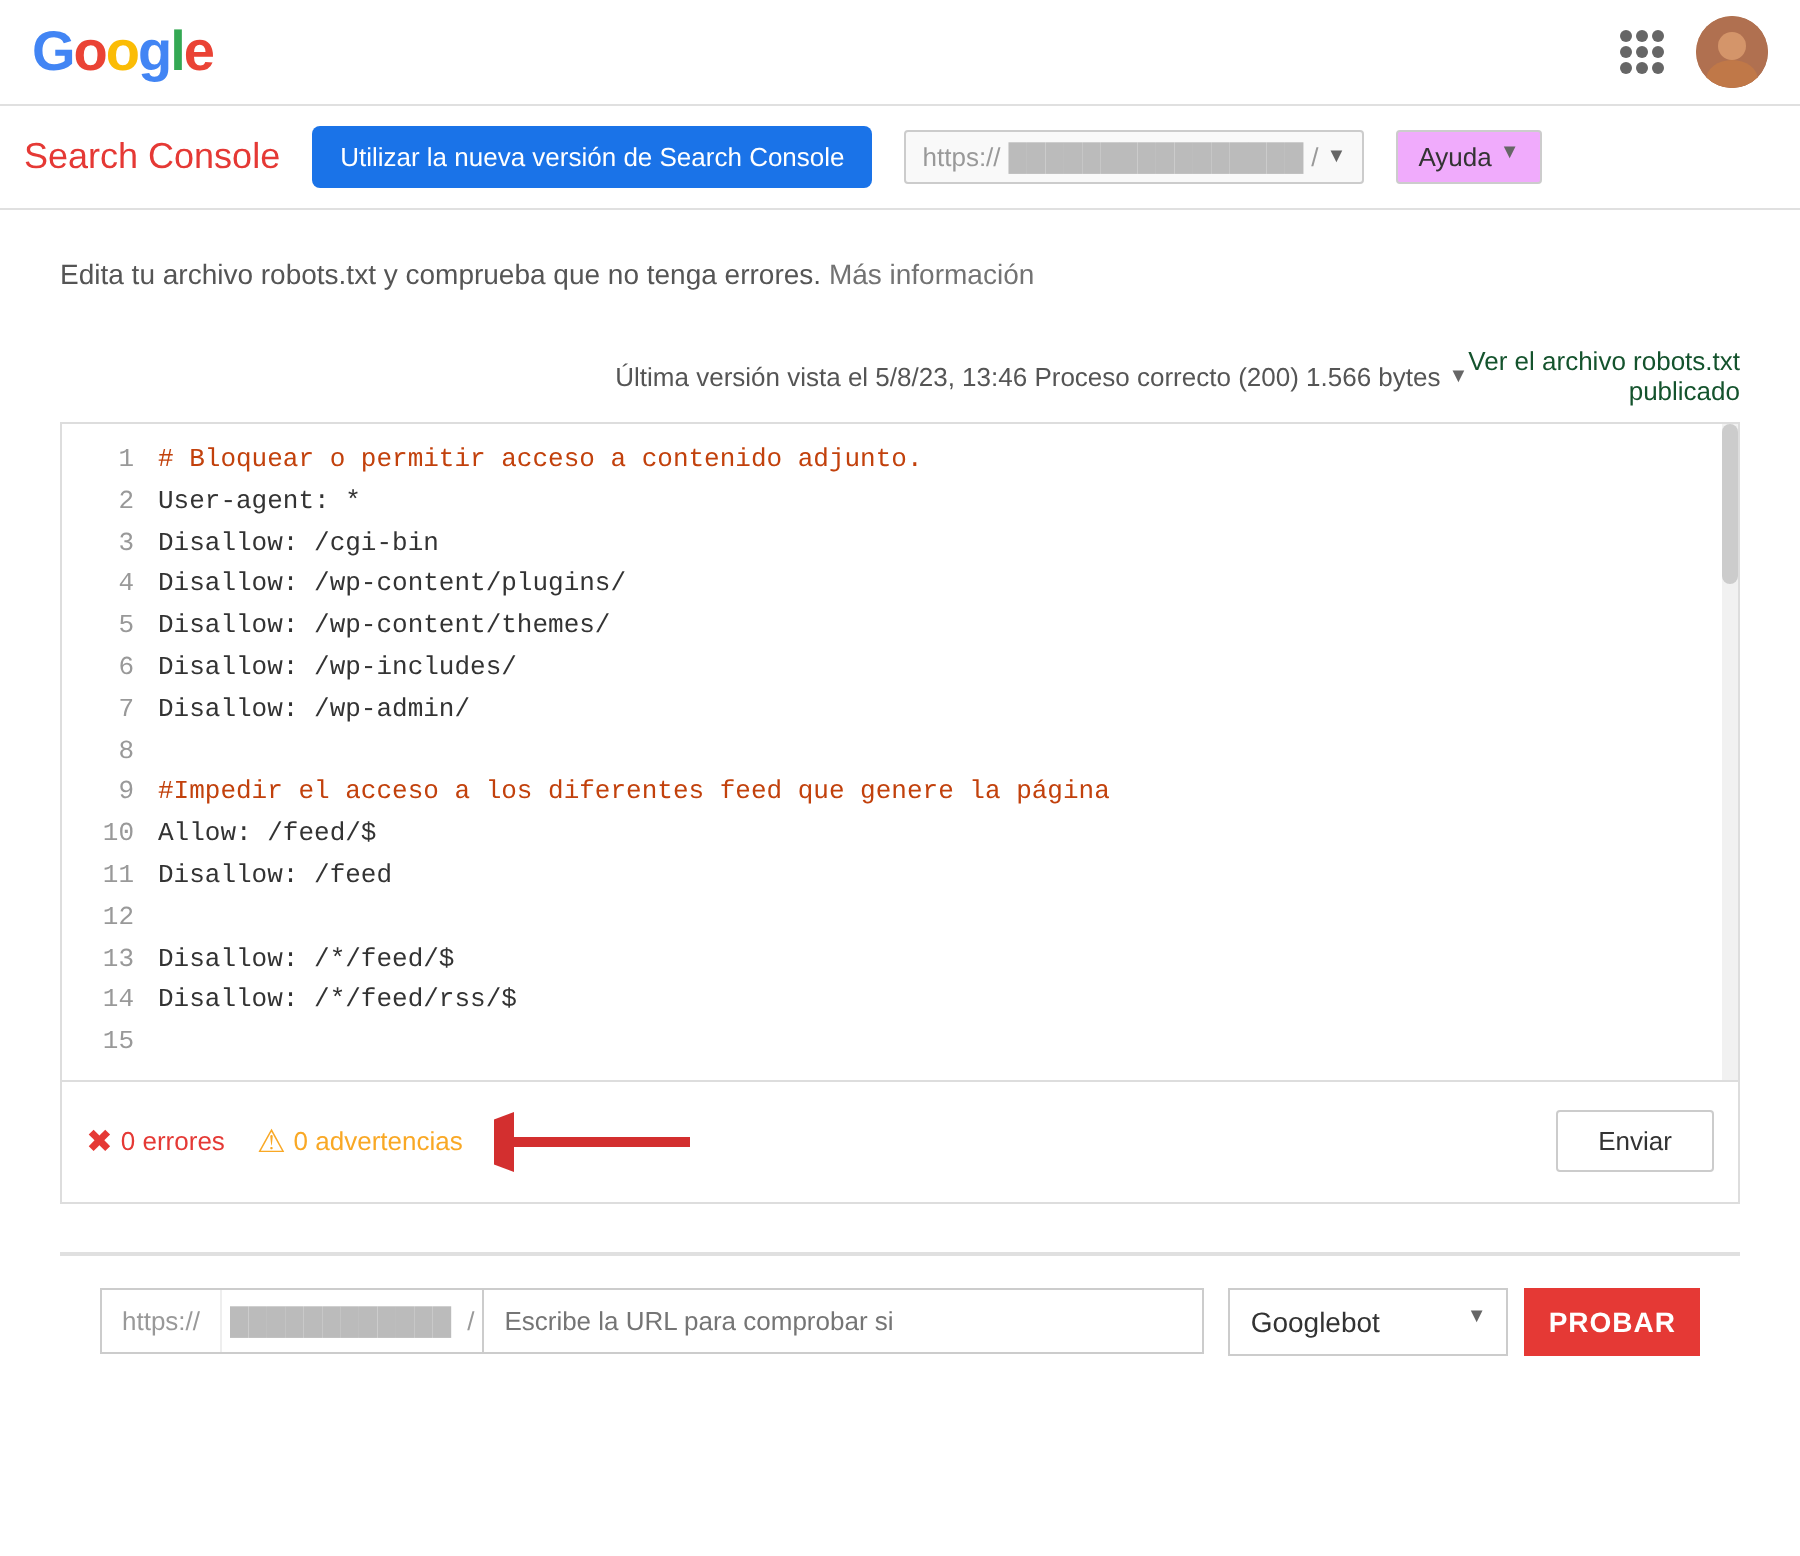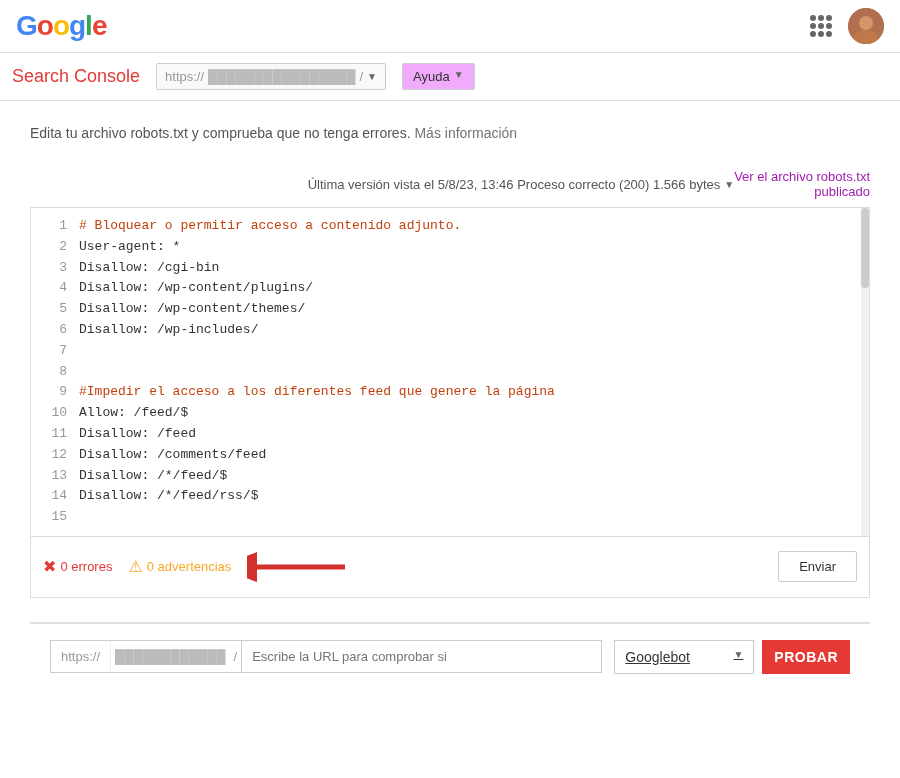"Utilizar la nueva versión de" button.new-version-btn { html: none -> <button>Utilizar la nueva versión de Search Console</button> }
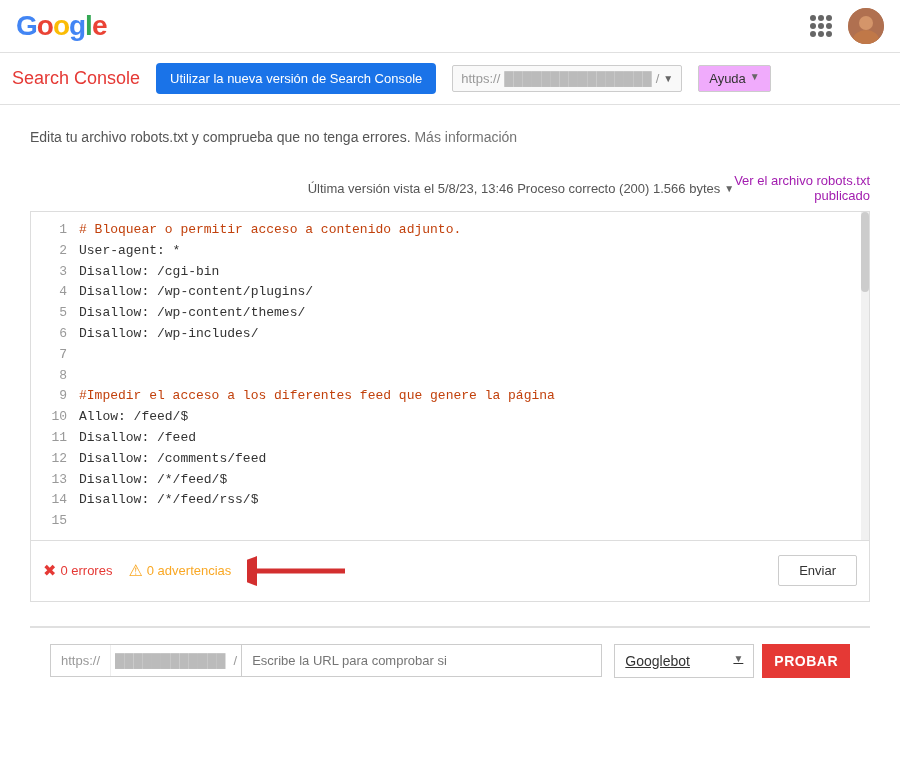"Ver el archivo robots.txt" .view-link { color: #a21caf -> #14532d }
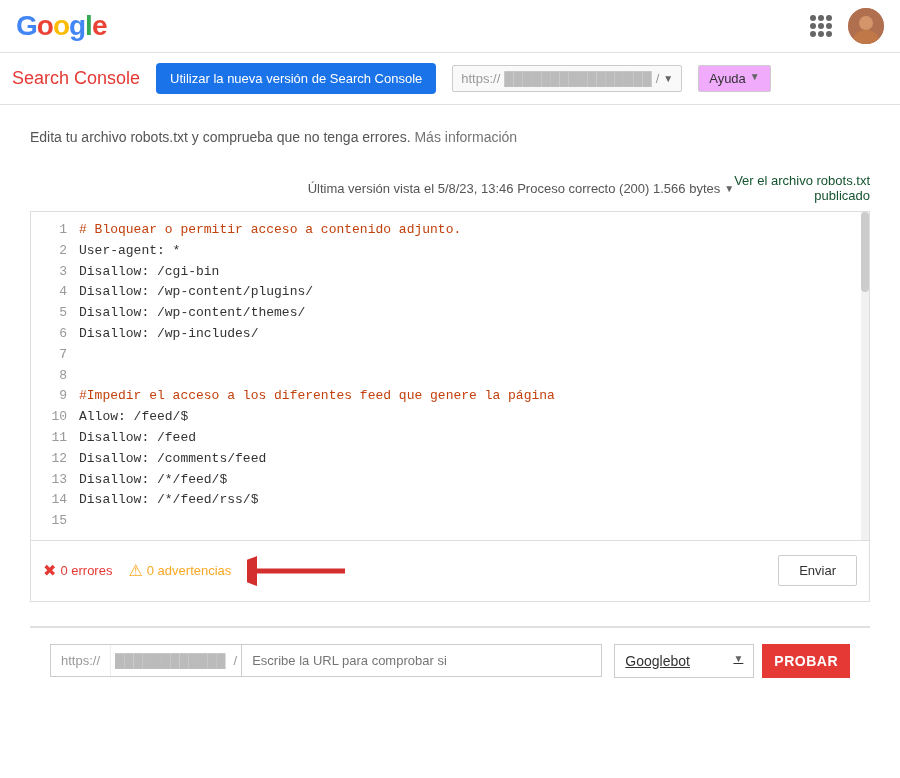"Disallow: /wp-admin/" span.line-content { html: none -> <span>Disallow: /wp-admin/</span> }
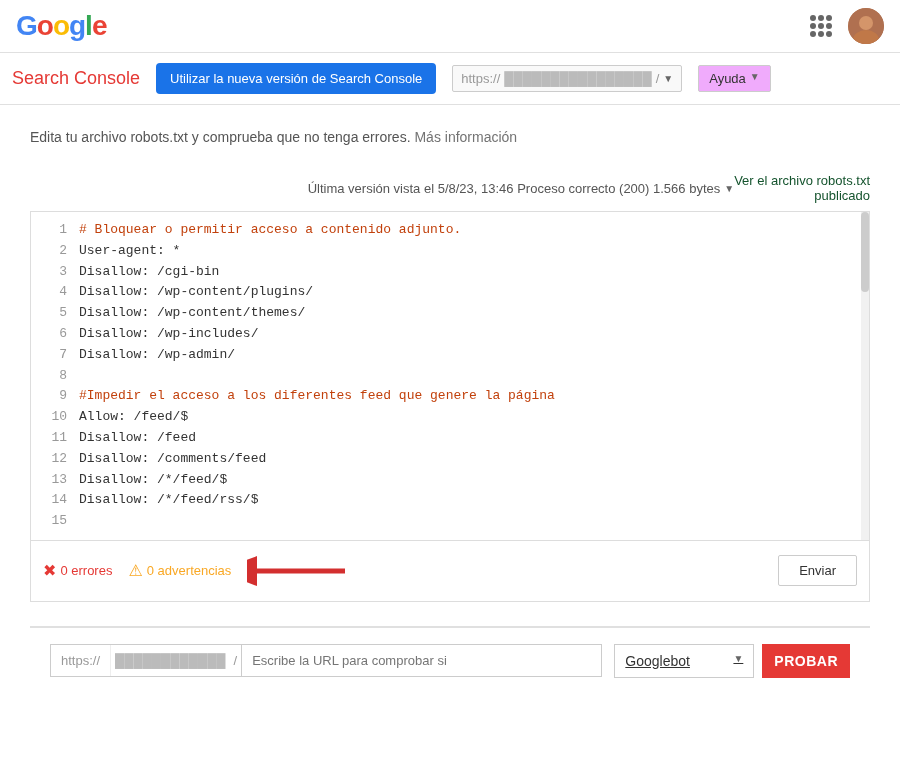"Disallow: /comments/feed" span.line-content { html: <span>Disallow: /comments/feed</span> -> none }
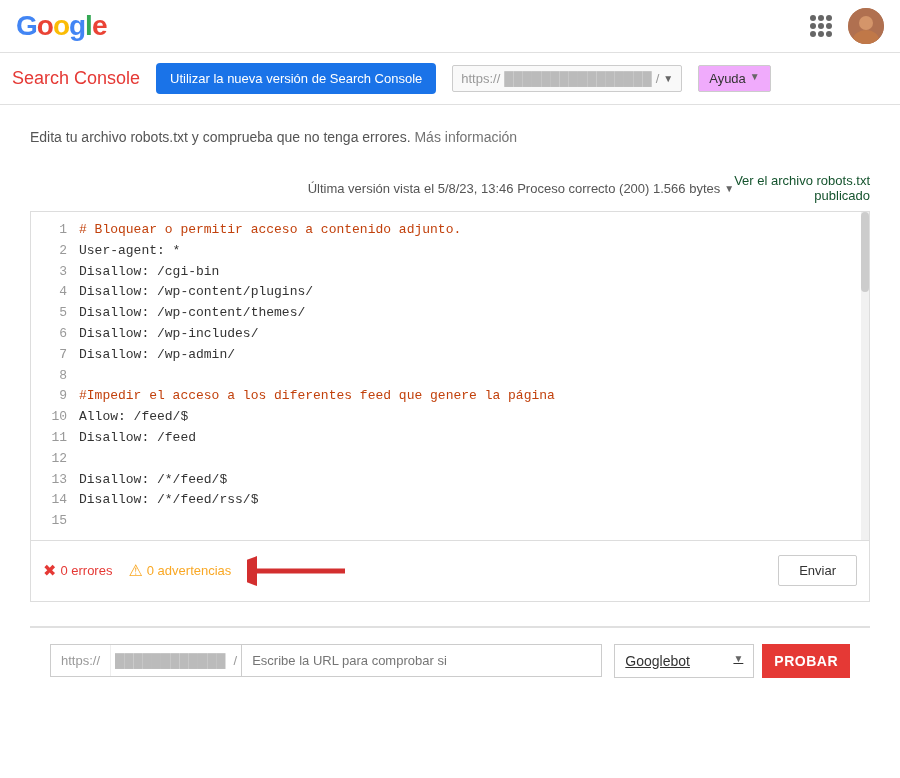"Googlebot" .bot-selector { text-decoration: underline -> none }
